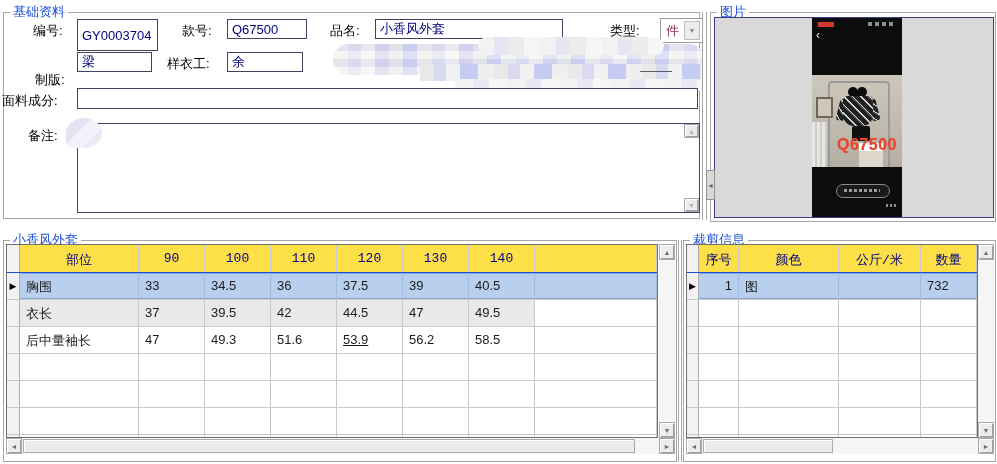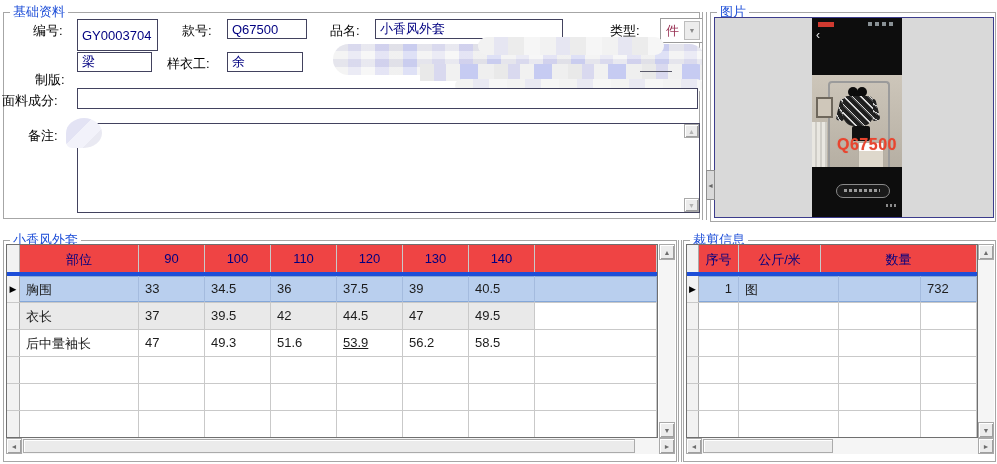"部位" .gr-head { background: #ef4444 -> #fde047; border-bottom: 4px solid #1d4ed8 -> 1px solid #1d4ed8; font-family: none -> Liberation Mono, monospace }
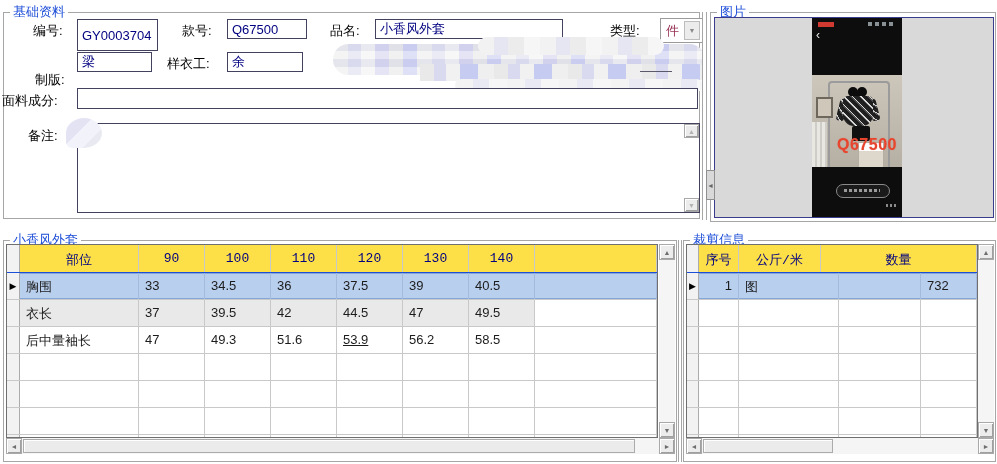"颜色" div.gr-cell { html: none -> <div>颜色</div> }
